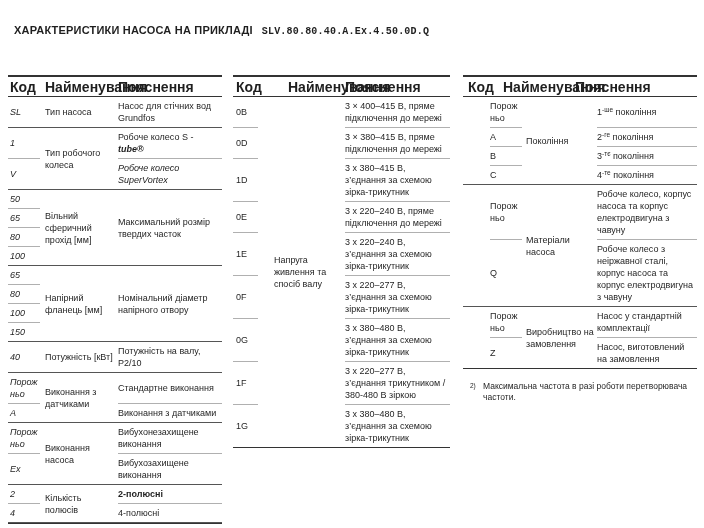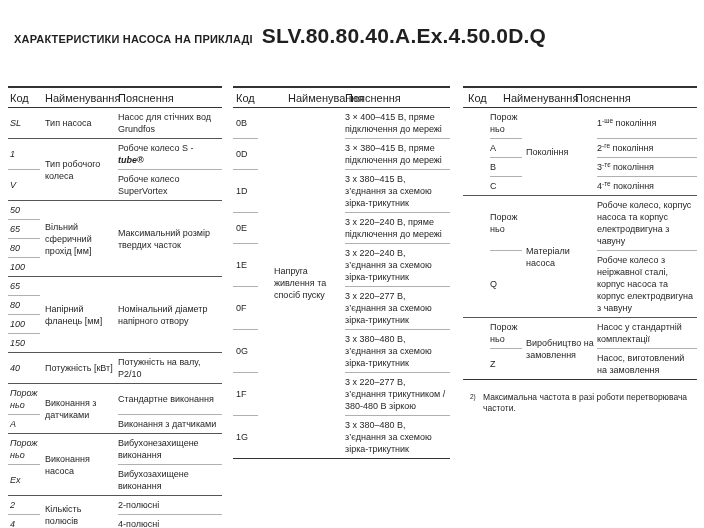"SLV.80.80.40.A.Ex.4.50.0D.Q" .t-code { font-family: none -> Liberation Mono, monospace; font-size: 21px -> 10px }
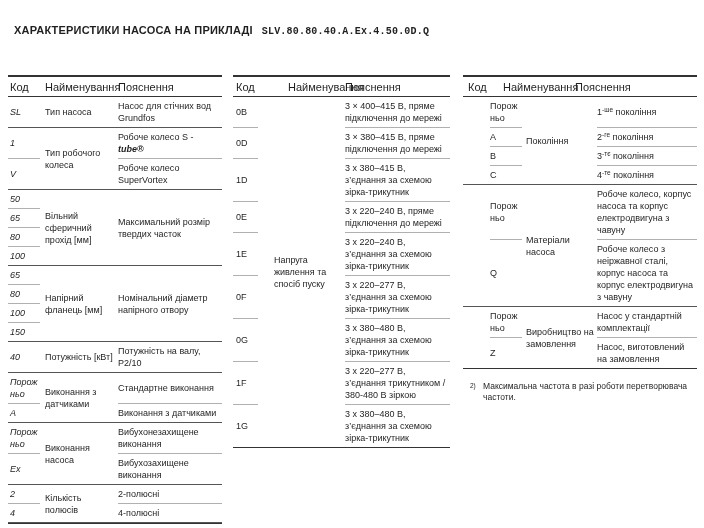"Код" .h { font-size: 11px -> 14px; font-weight: 400 -> 700 }
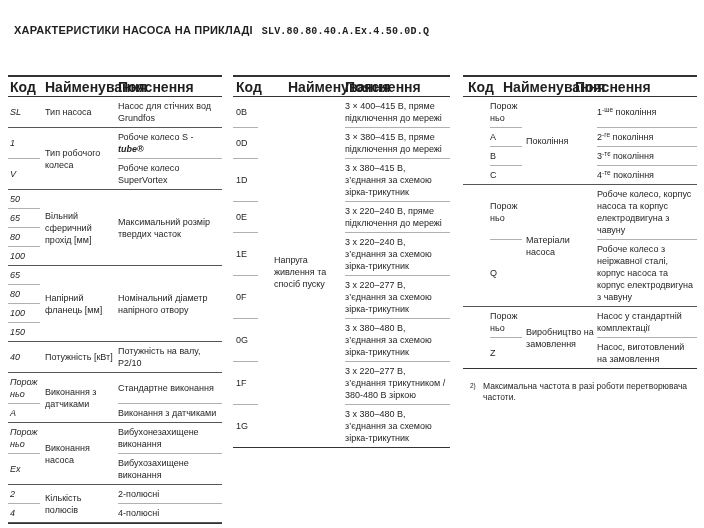"Робоче колесо SuperVortex" div.cell { font-style: none -> italic }
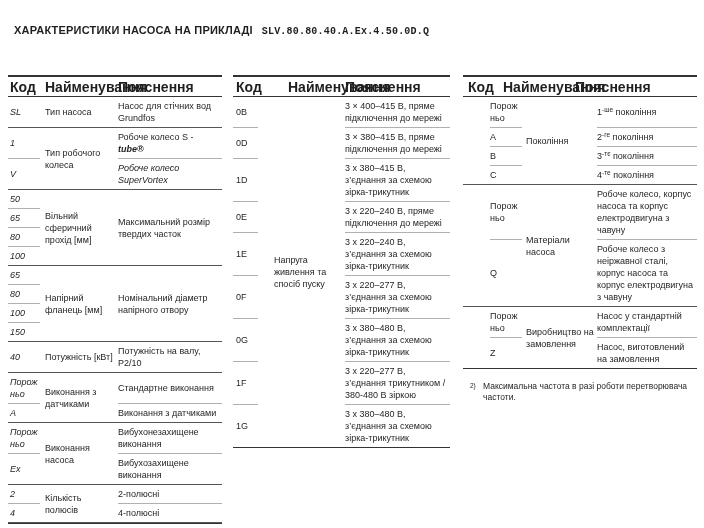"Напруга живлення та спосіб пуску" span.txt { text: пуску -> валу }
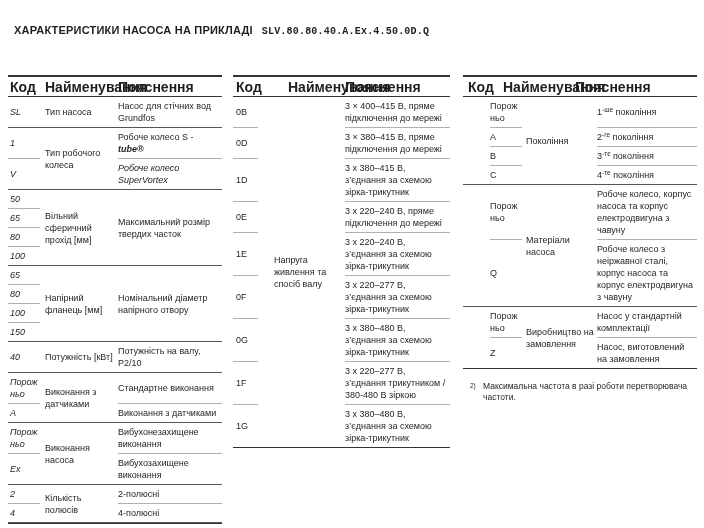"2-полюсні" div.cell { font-weight: none -> bold }
